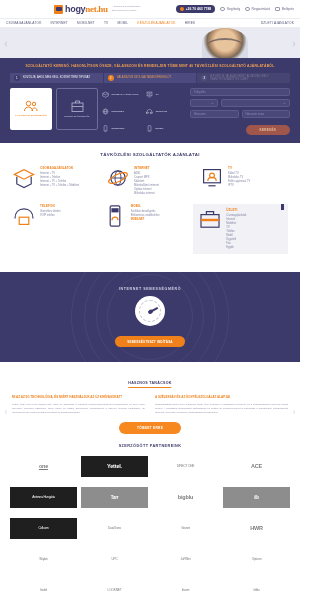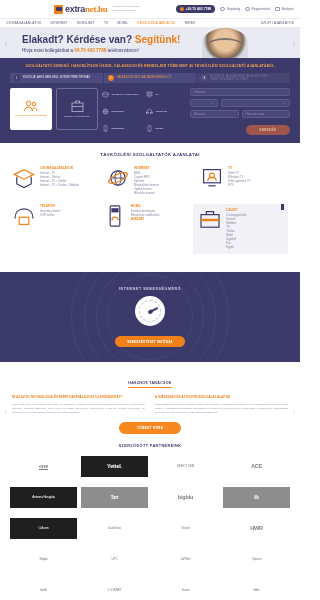"extra" span.t1 { text: extra -> hogy }
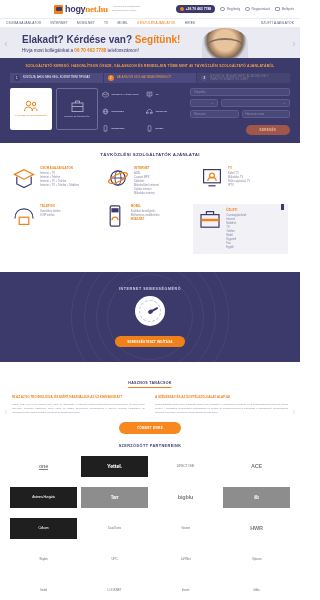"Elakadt? Kérdése van? Segítünk!" div.hero-inner { html: <div> <h1> <span>Elakadt? Kérdése van?</span> <span>Segítünk!</span> </h1> <p> <span>Hívja most kollégáinkat a </span><b>06 70 463 7788</b><span> telefonszámon!</span> </p> </div> -> none }
